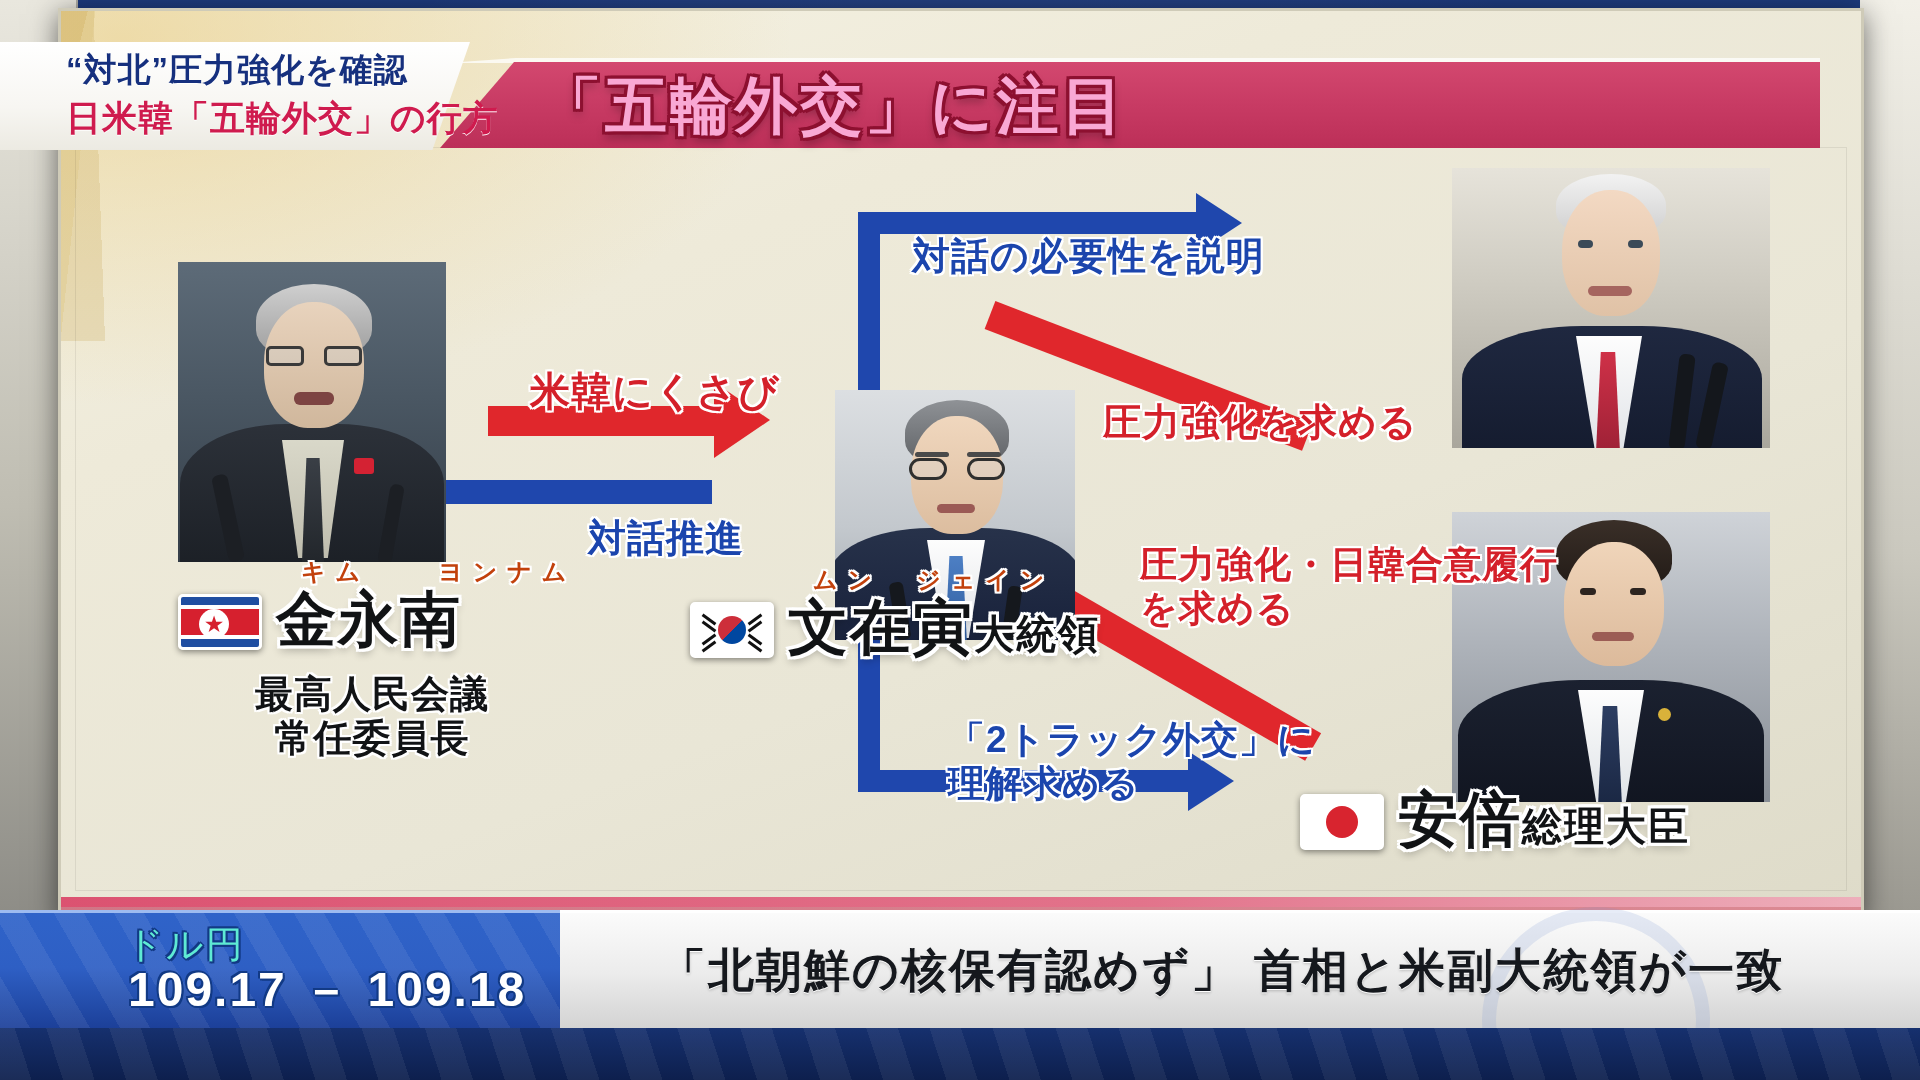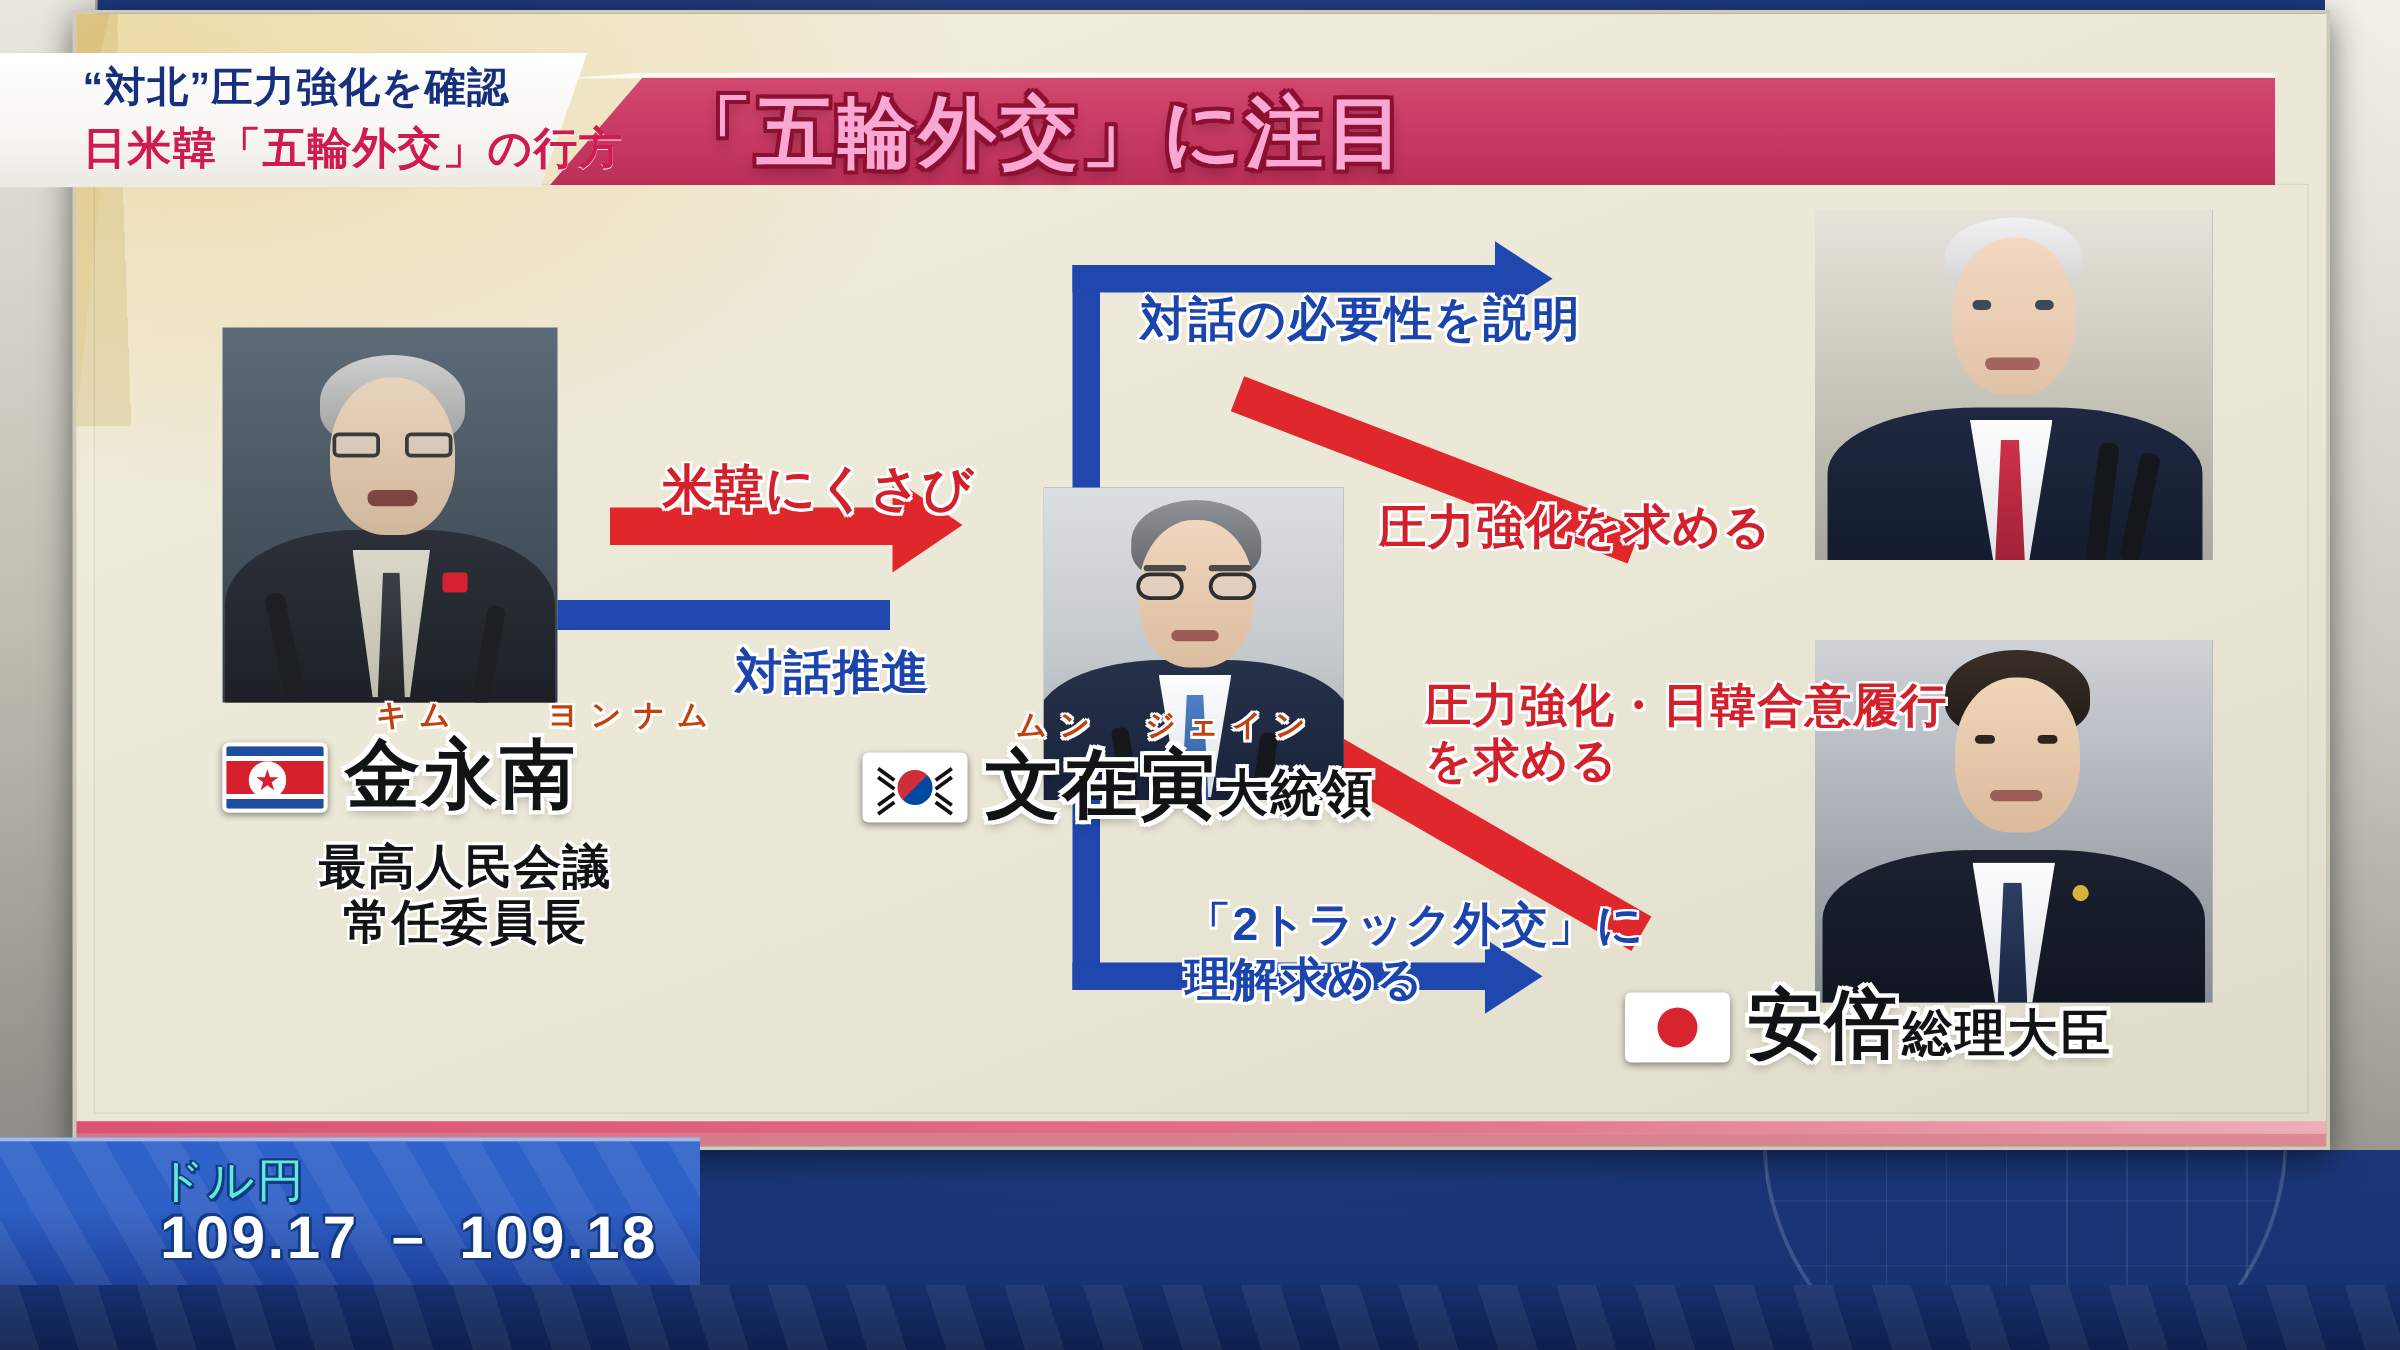"「北朝鮮の核保有認めず」 首相と米副大統領が一致" div.ticker { html: none -> <div> <div>「北朝鮮の核保有認めず」 首相と米副大統領が一致</div> </div> }
